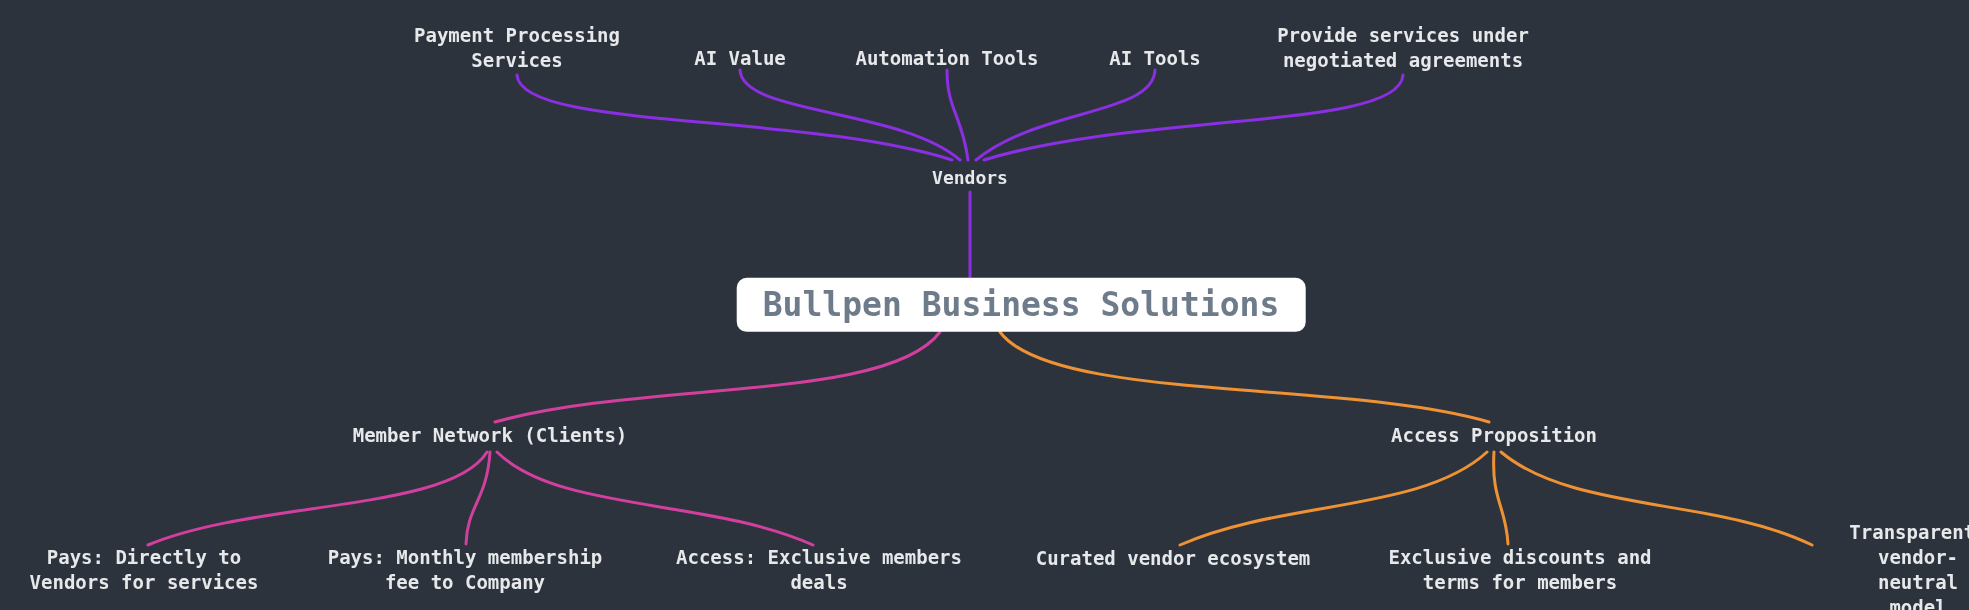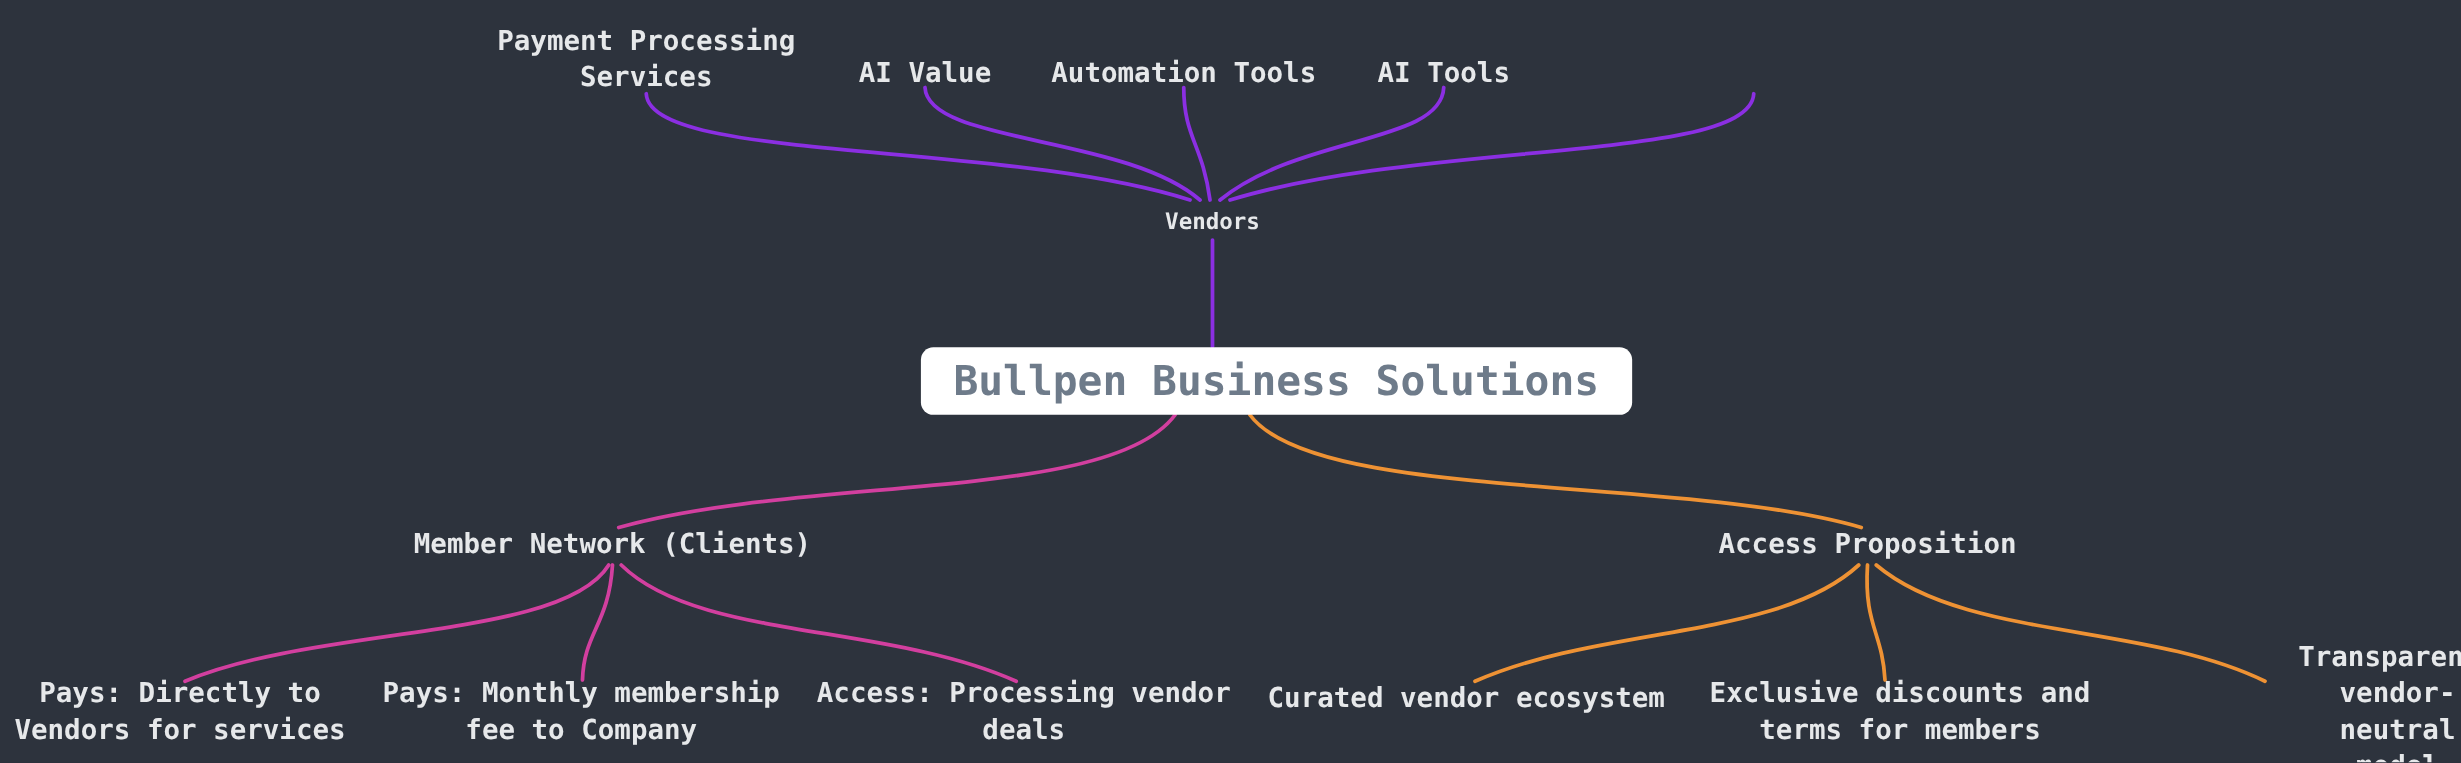"Payment Processing" .node { font-size: 22px -> 19px }
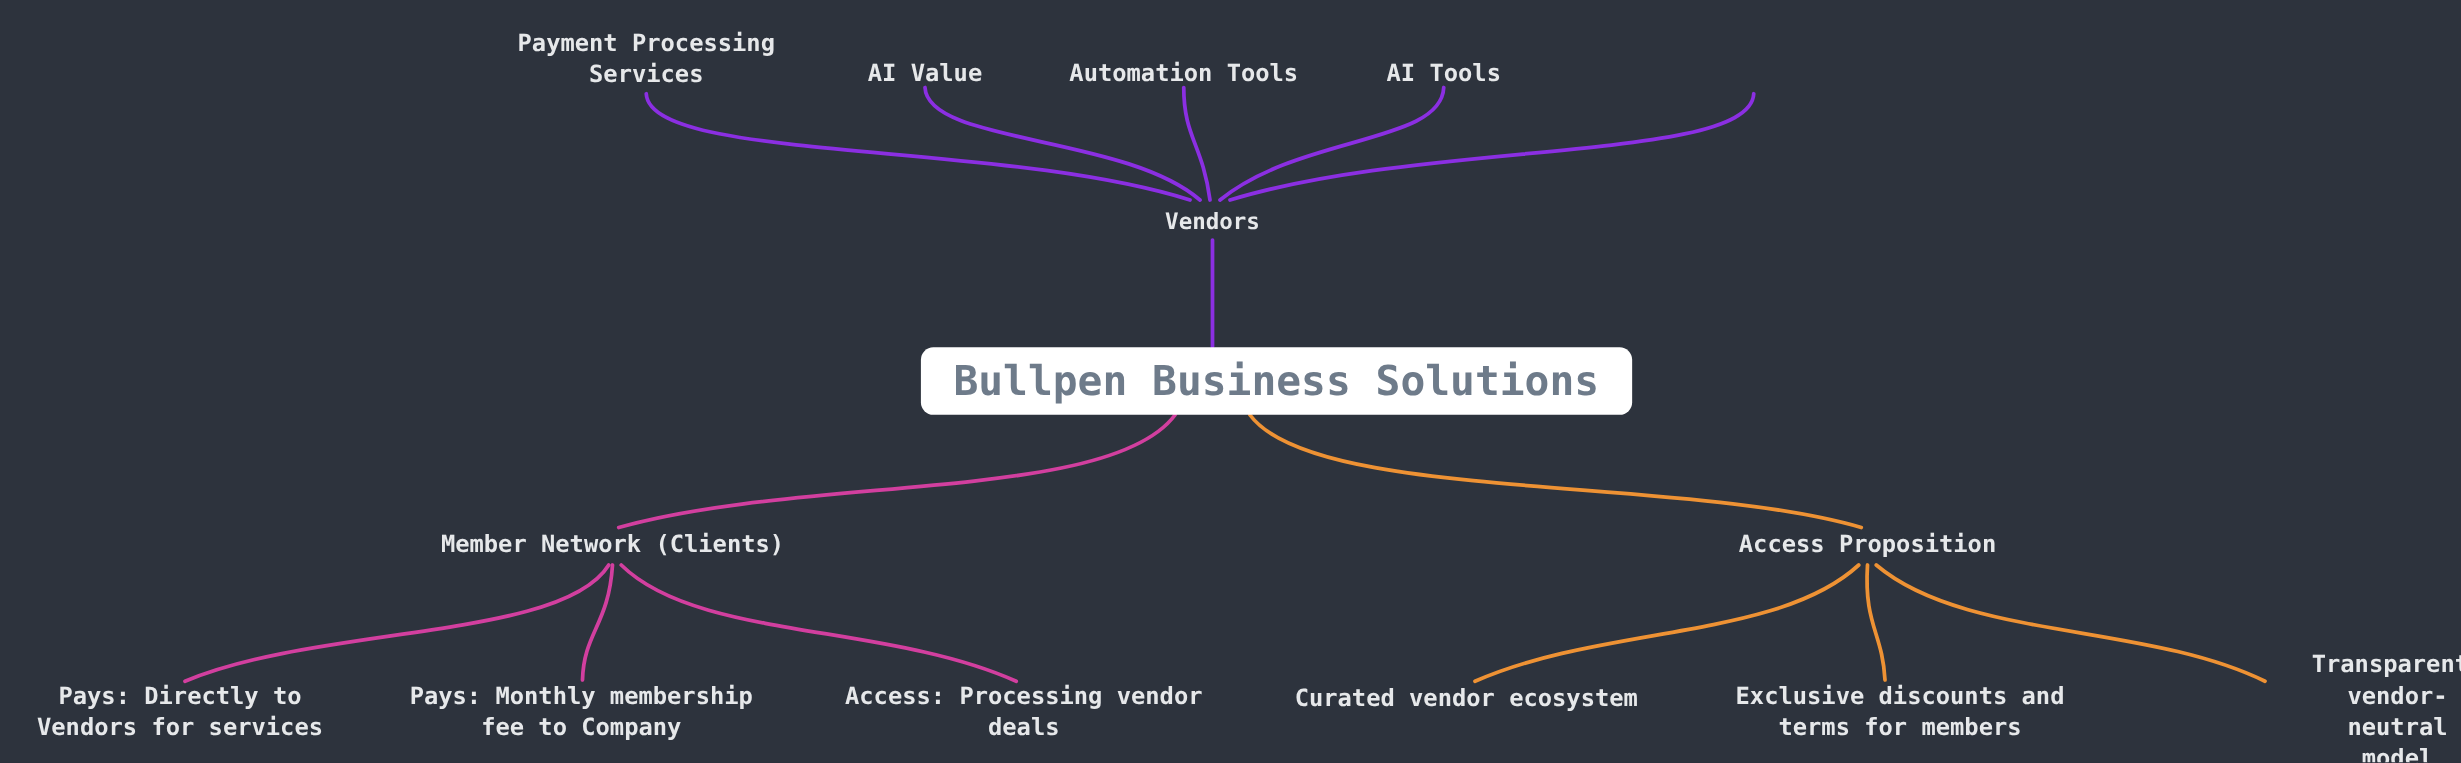"Provide services under" div.node { html: none -> <div>Provide services under negotiated agreements</div> }
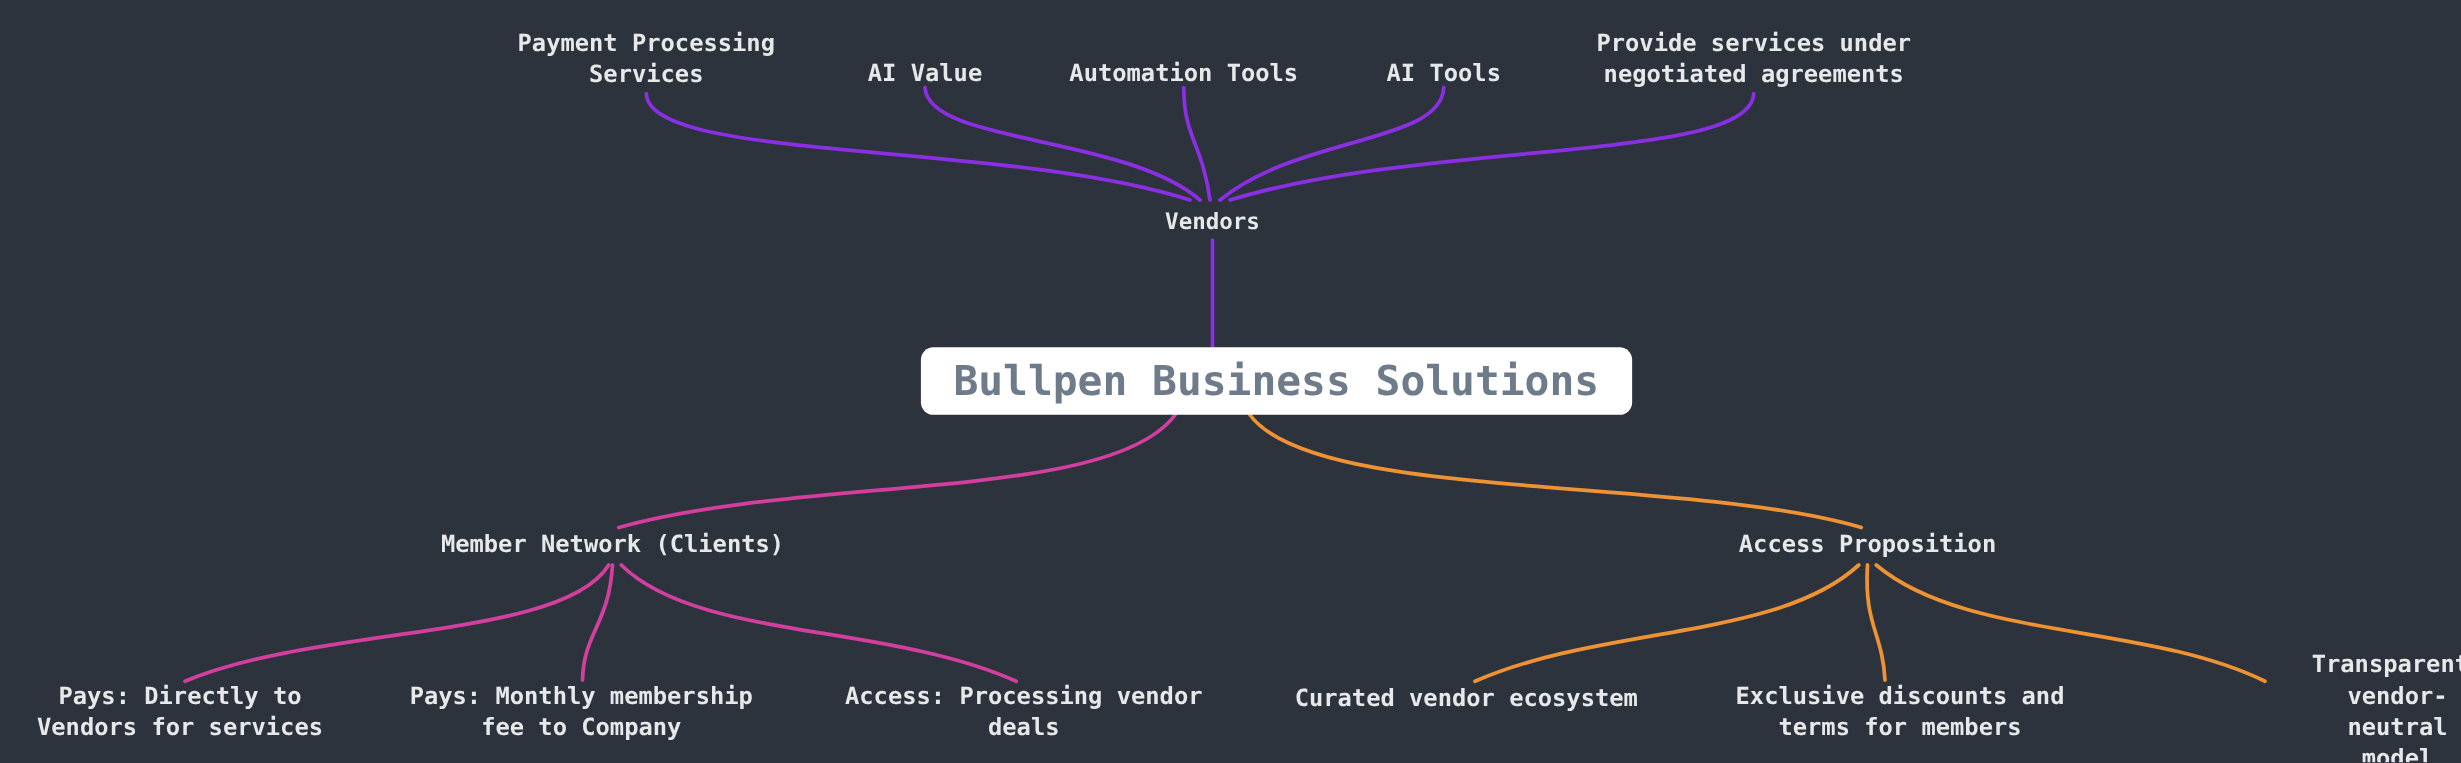"Access: Processing vendor" div.node { text: Processing vendor -> Exclusive members }
